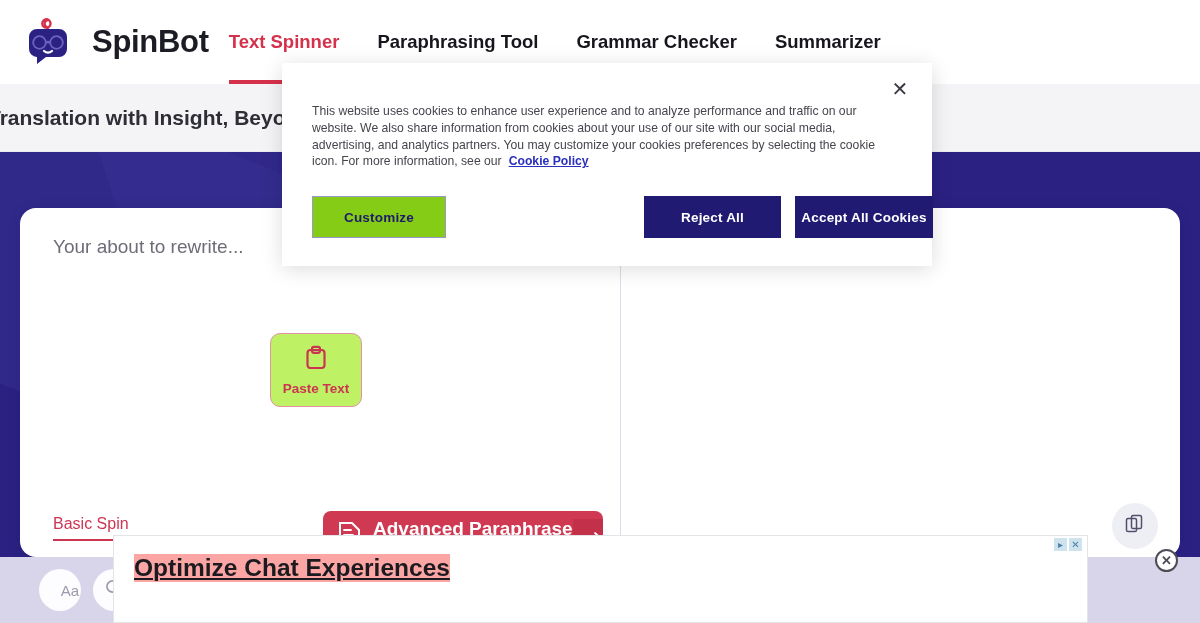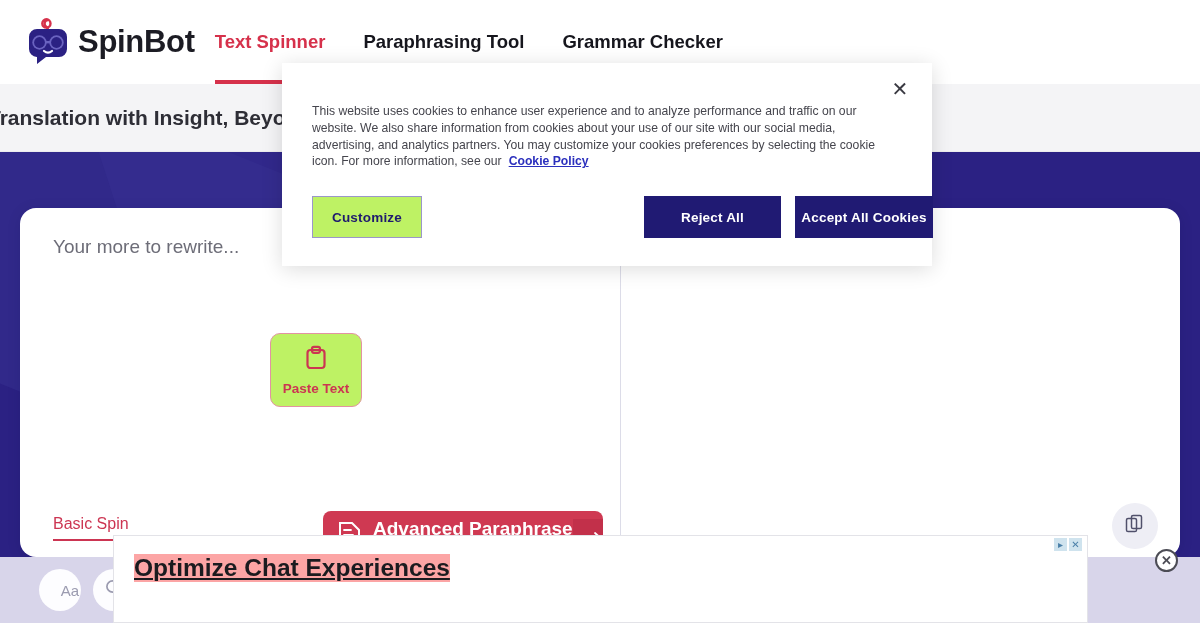"SpinBot" .logo-text { margin-left: 2px -> 16px }
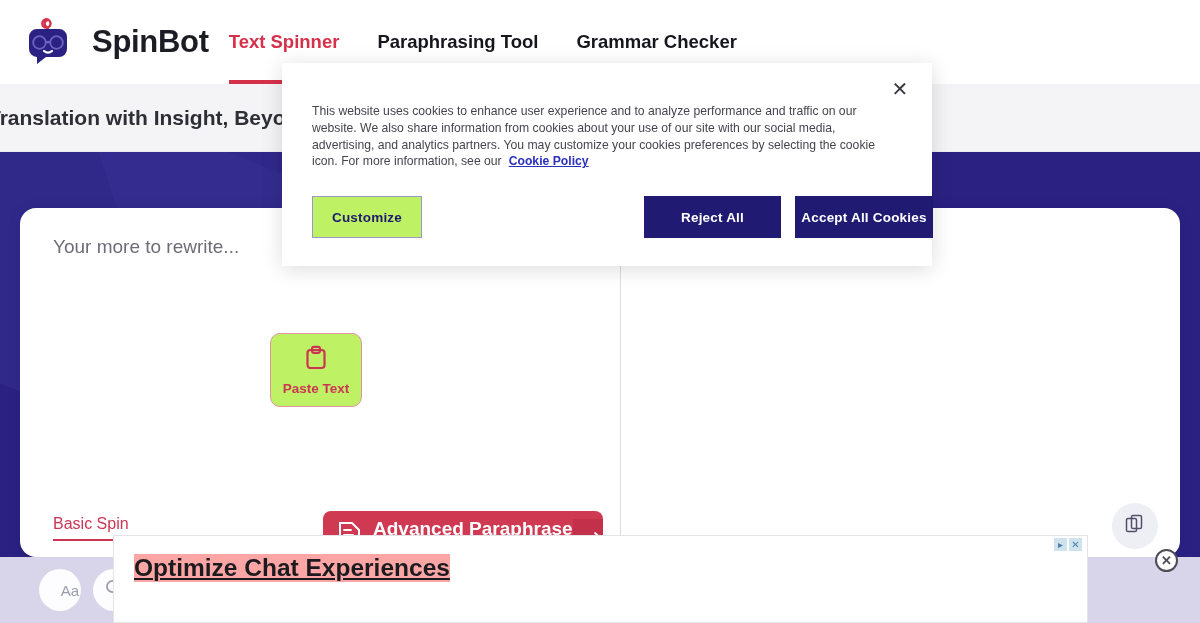"Summarizer" div.nav-item { html: none -> <div>Summarizer</div> }
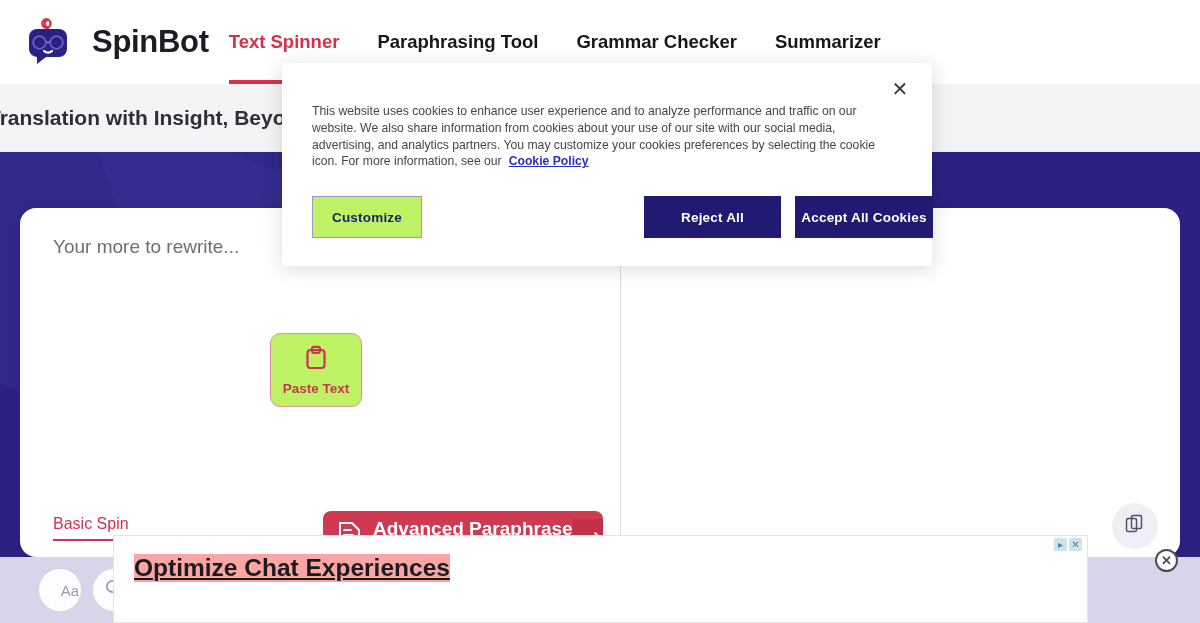"Customize" .btn-customize { background: #bef264 -> #84cc16; width: 110px -> 134px }
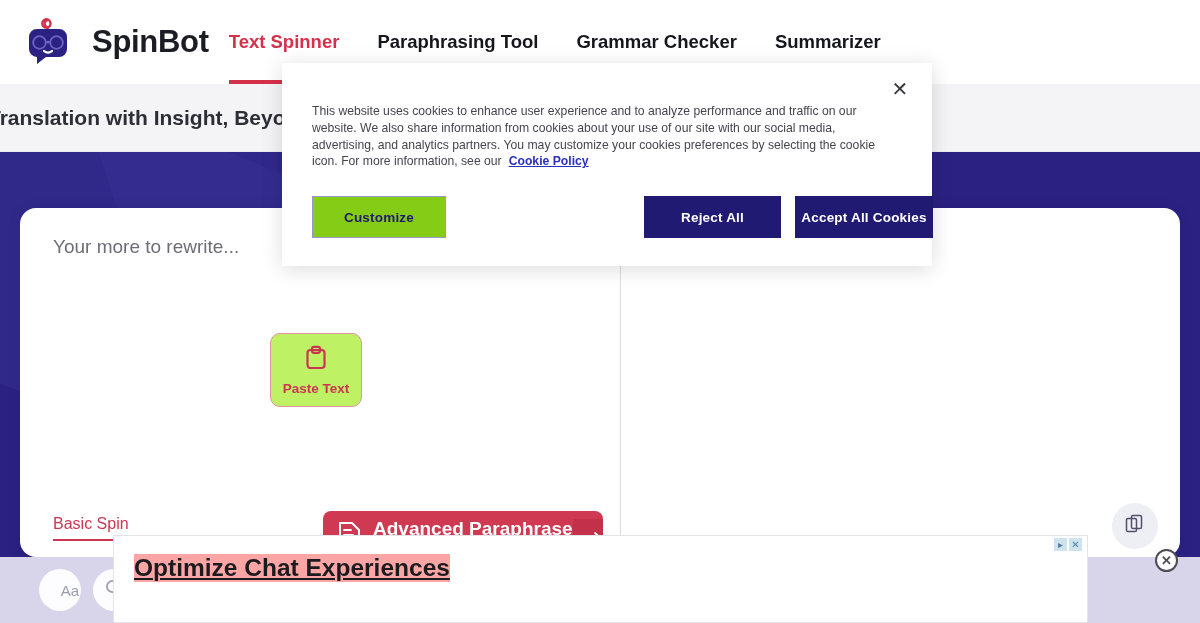"Your more to rewrite..." div.placeholder { text: more -> about }
